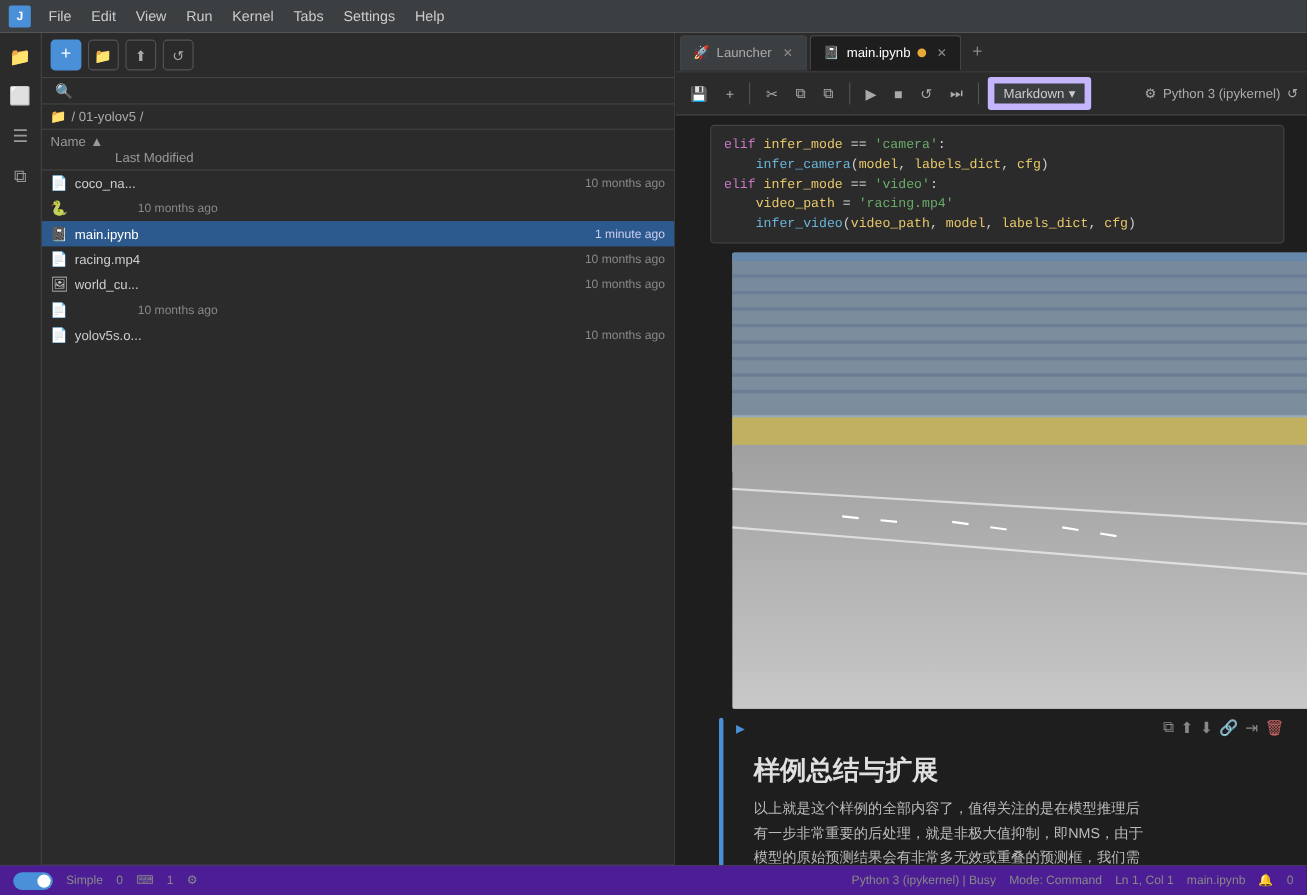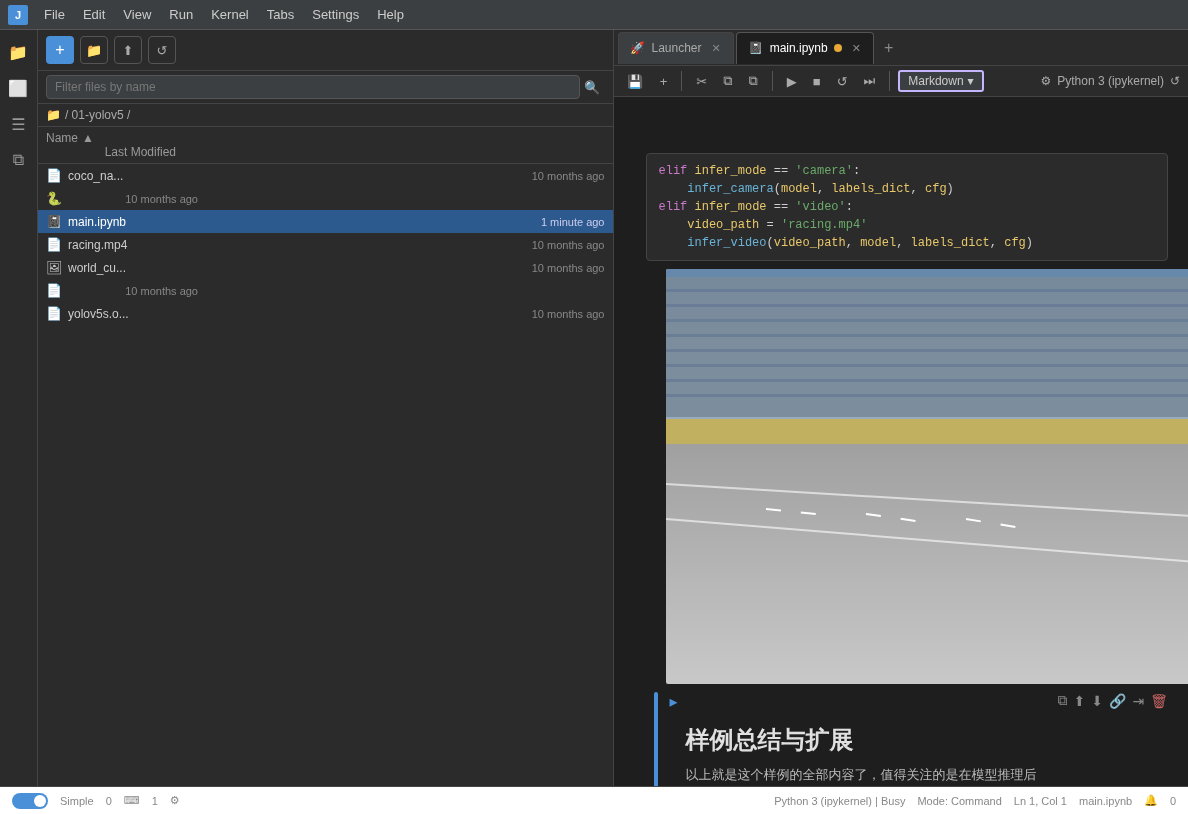"Filter files by name" input.search-input { html: <input> -> none }
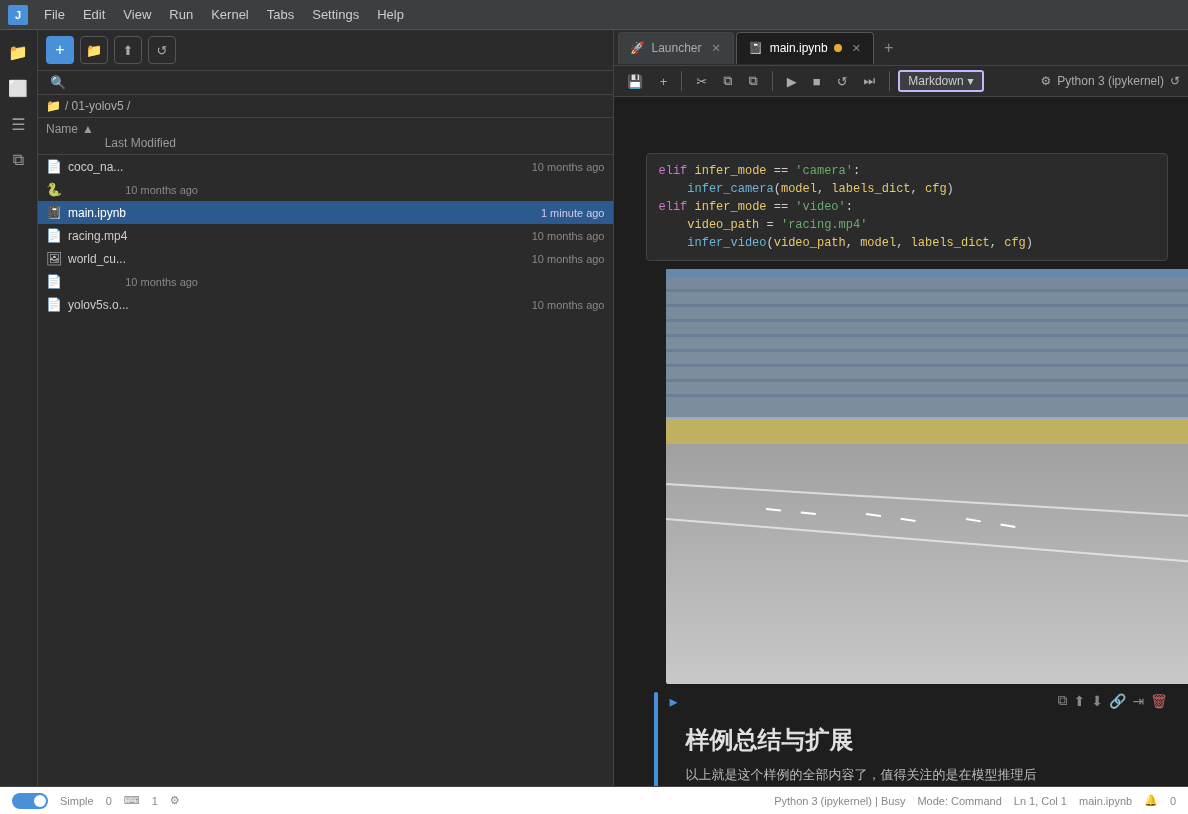"Markdown" .dropdown-btn { border: 2px solid #c4b5fd -> 6px solid #c4b5fd }
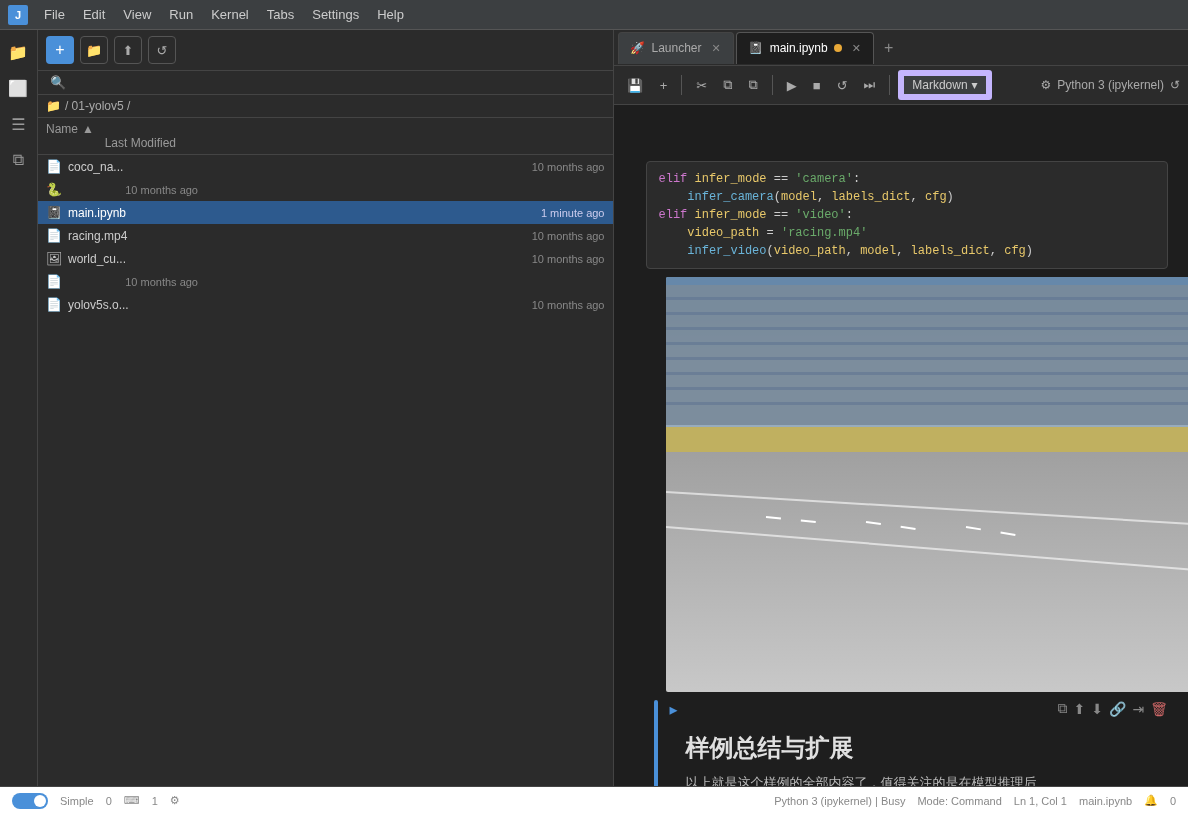"elif infer_mode == 'camera':" .code-content { margin-top: 48px -> none }
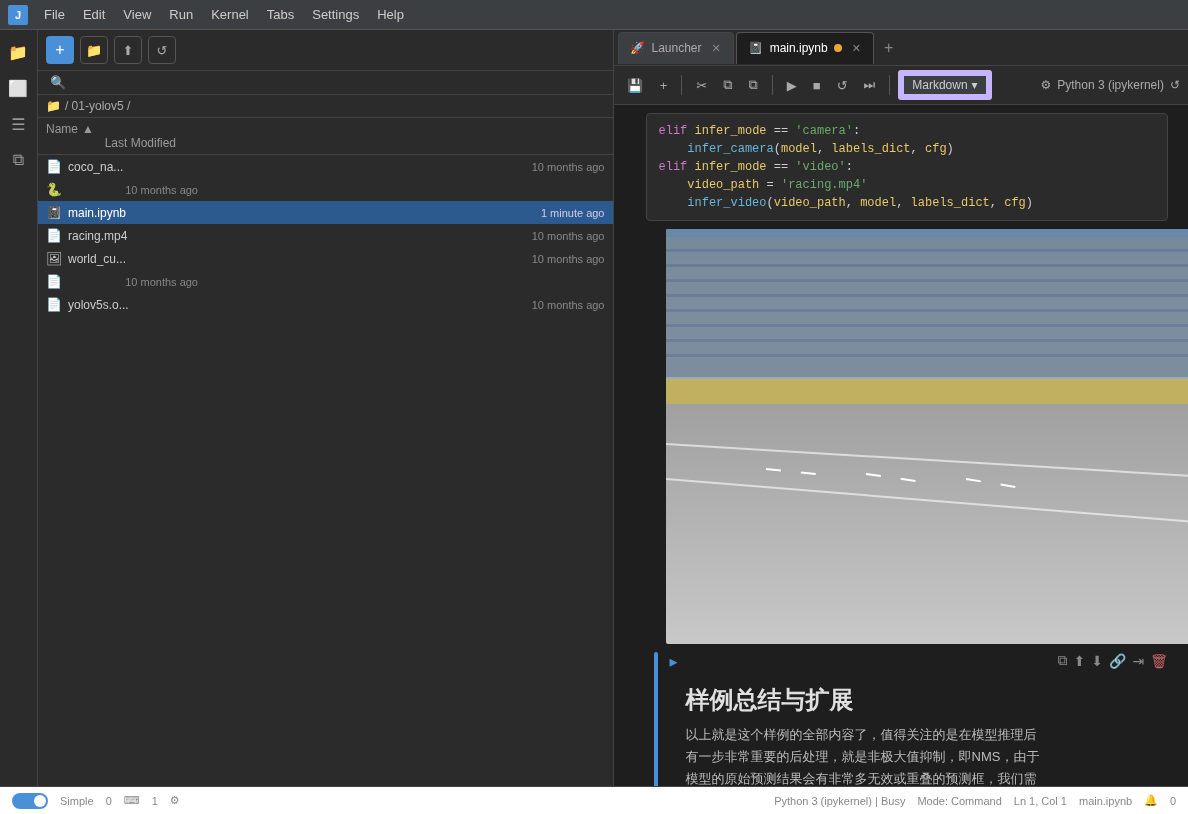"Simple" .status-bar { background: #ffffff -> #4c1d95 }
